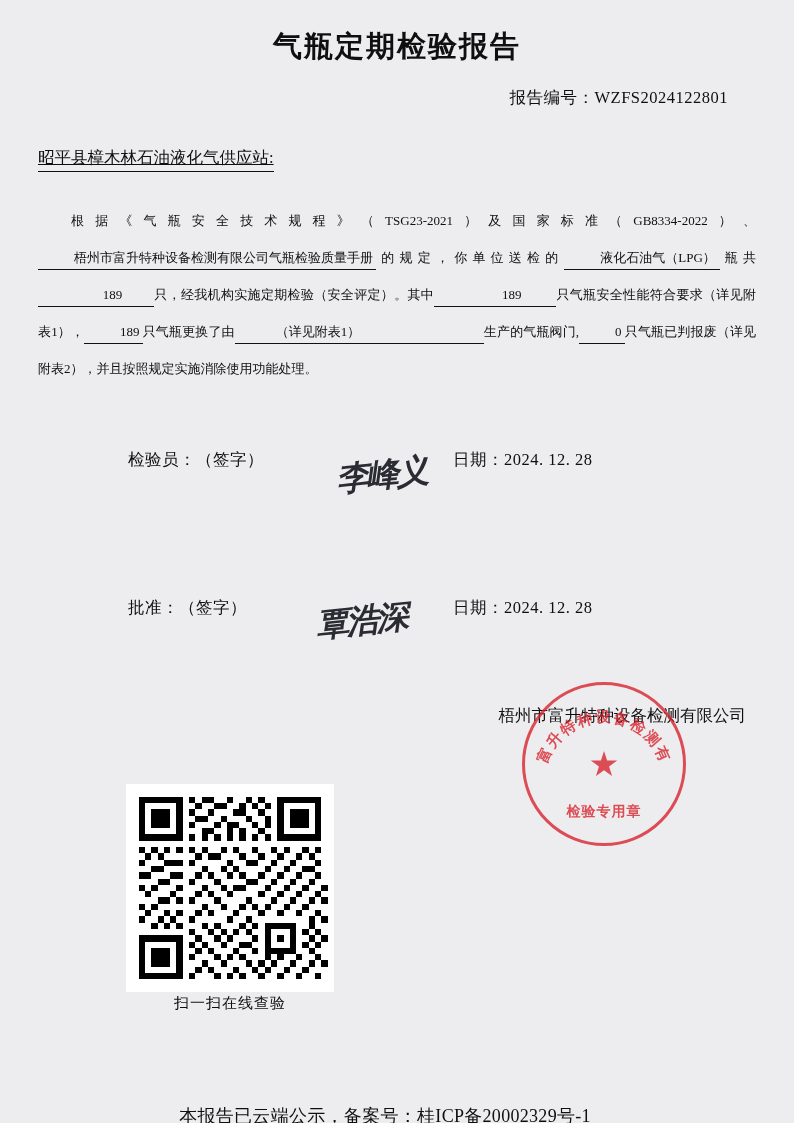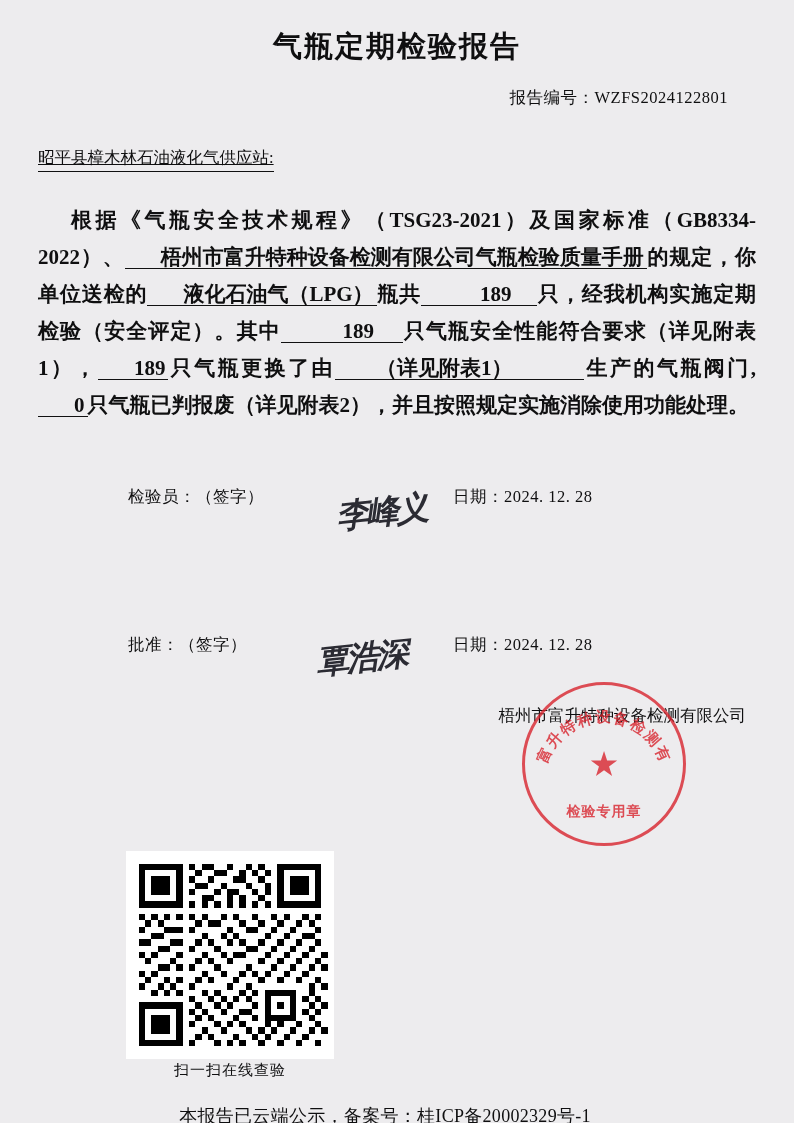"根据《气瓶安全技术规程》（TSG23-2021）及国家标准（GB8334-202" .body-text { font-size: 21px -> 13px; font-weight: bold -> none }
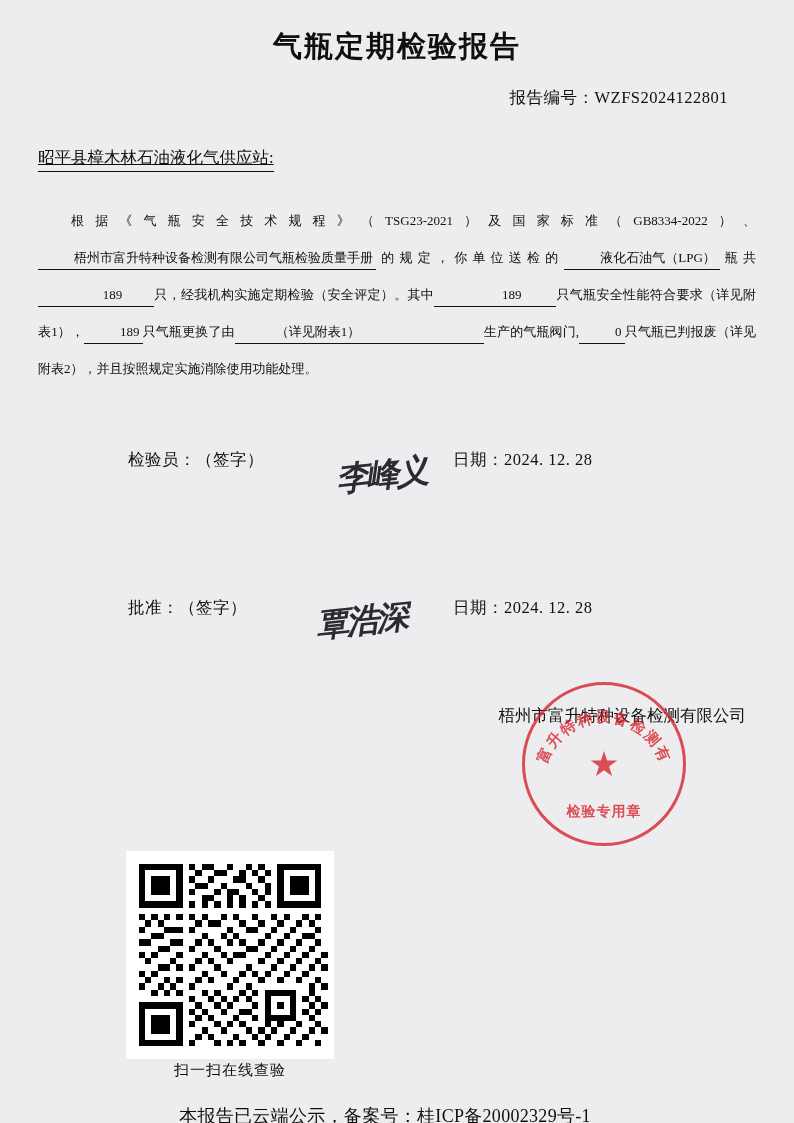"扫一扫在线查验" .qr-wrap { top: 824px -> 757px }
